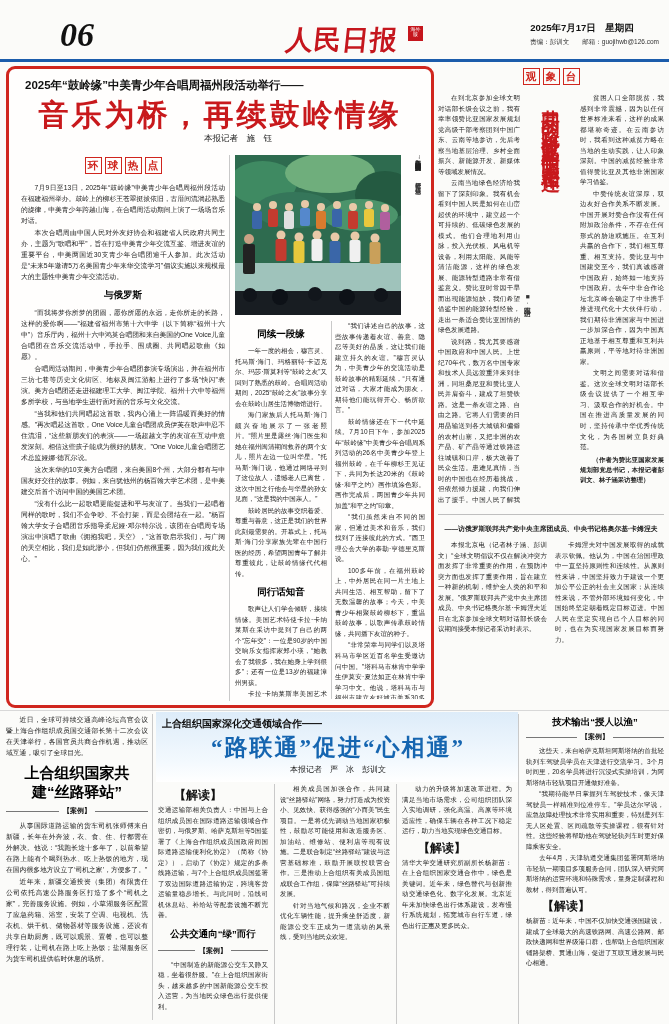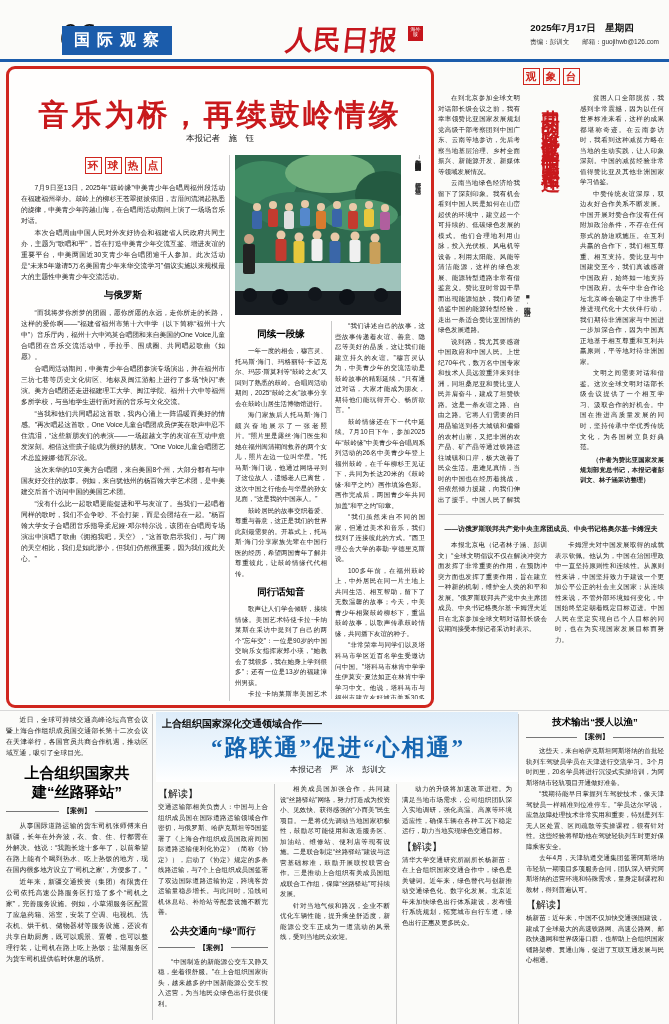"国际观察" div.section-box { html: <div>国际观察</div> -> none }
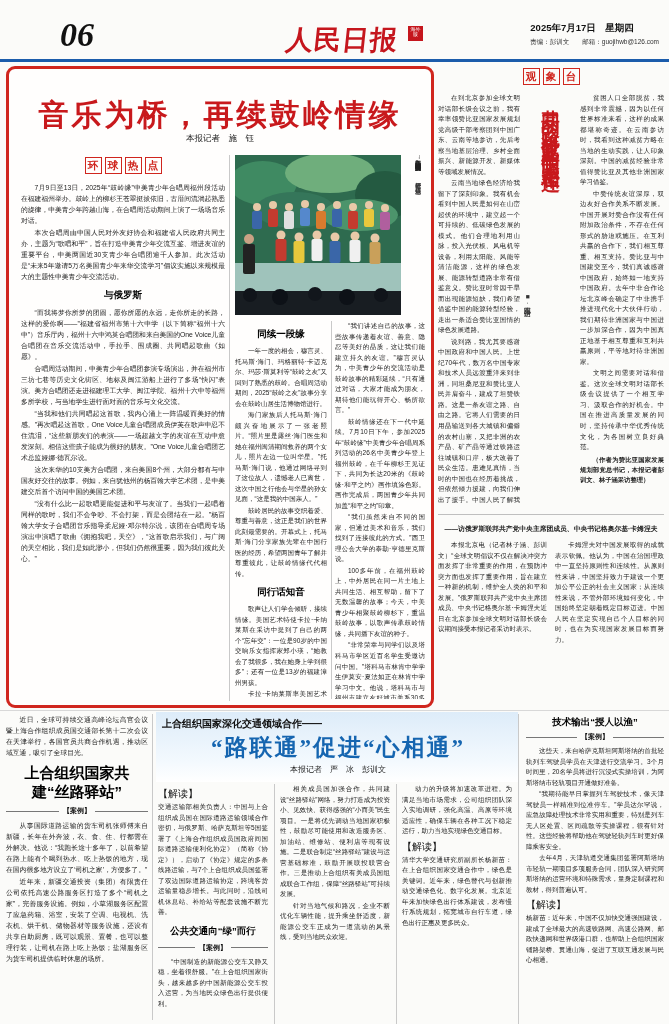"2025年“鼓岭缘”中美青少年合唱周福州段活动举行——" div.kicker { html: none -> <div>2025年“鼓岭缘”中美青少年合唱周福州段活动举行——</div> }
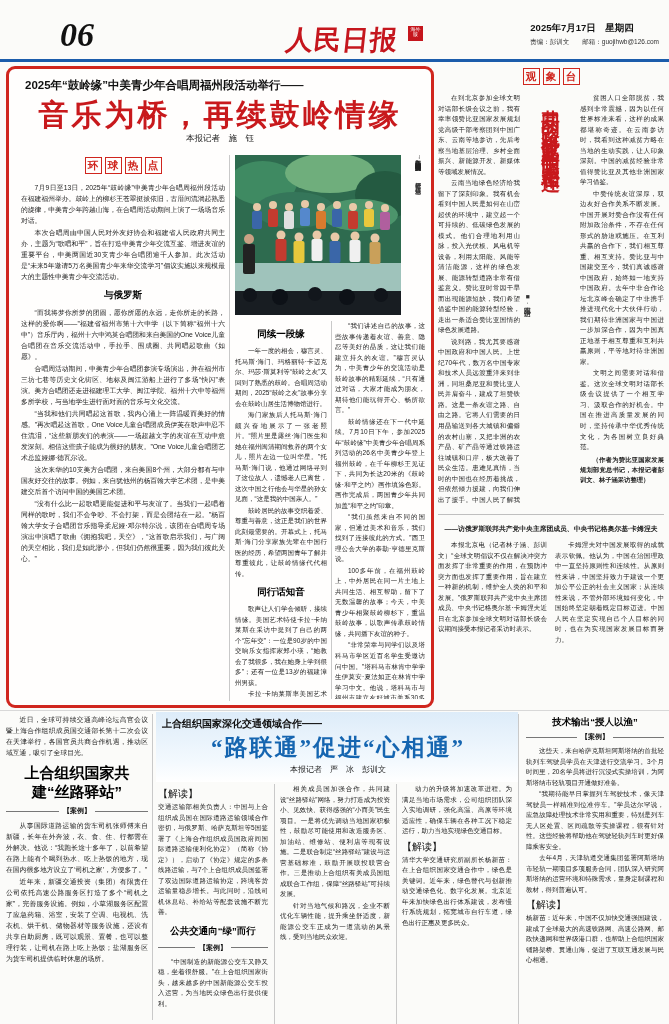"本报记者 施 钰" .main-byline { padding-left: none -> 18px }
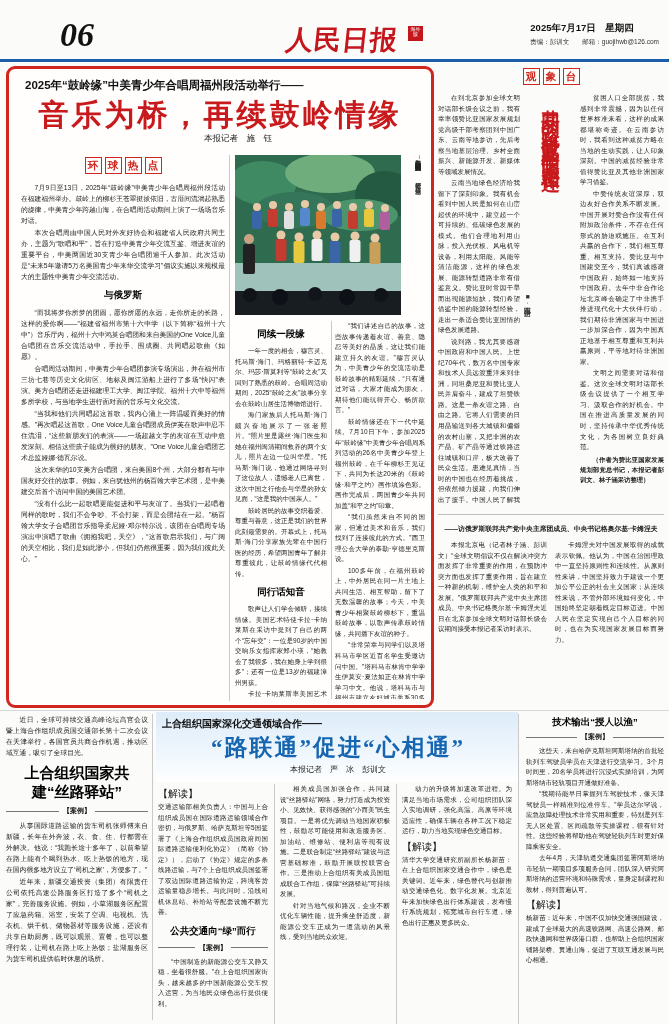"【解读】" .interp-label { font-size: 10px -> 12px; font-weight: normal -> bold; margin: 3px 0 1px -> 3px 16px 1px }
